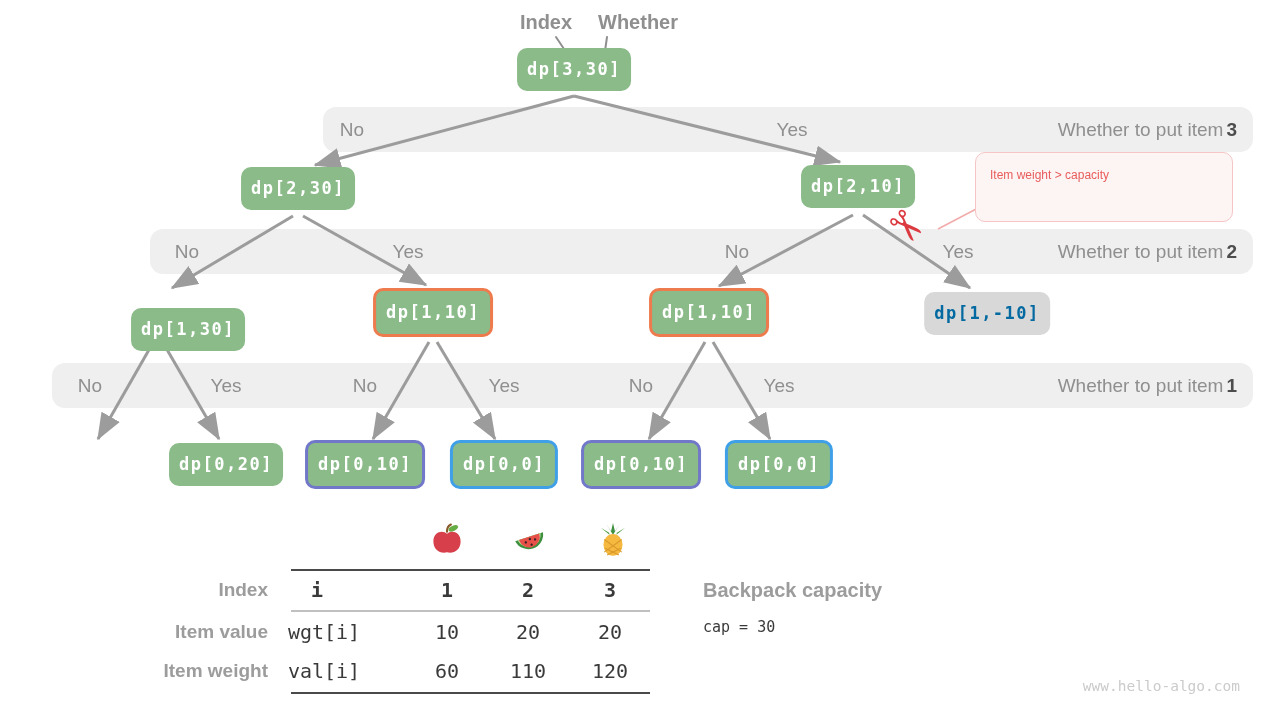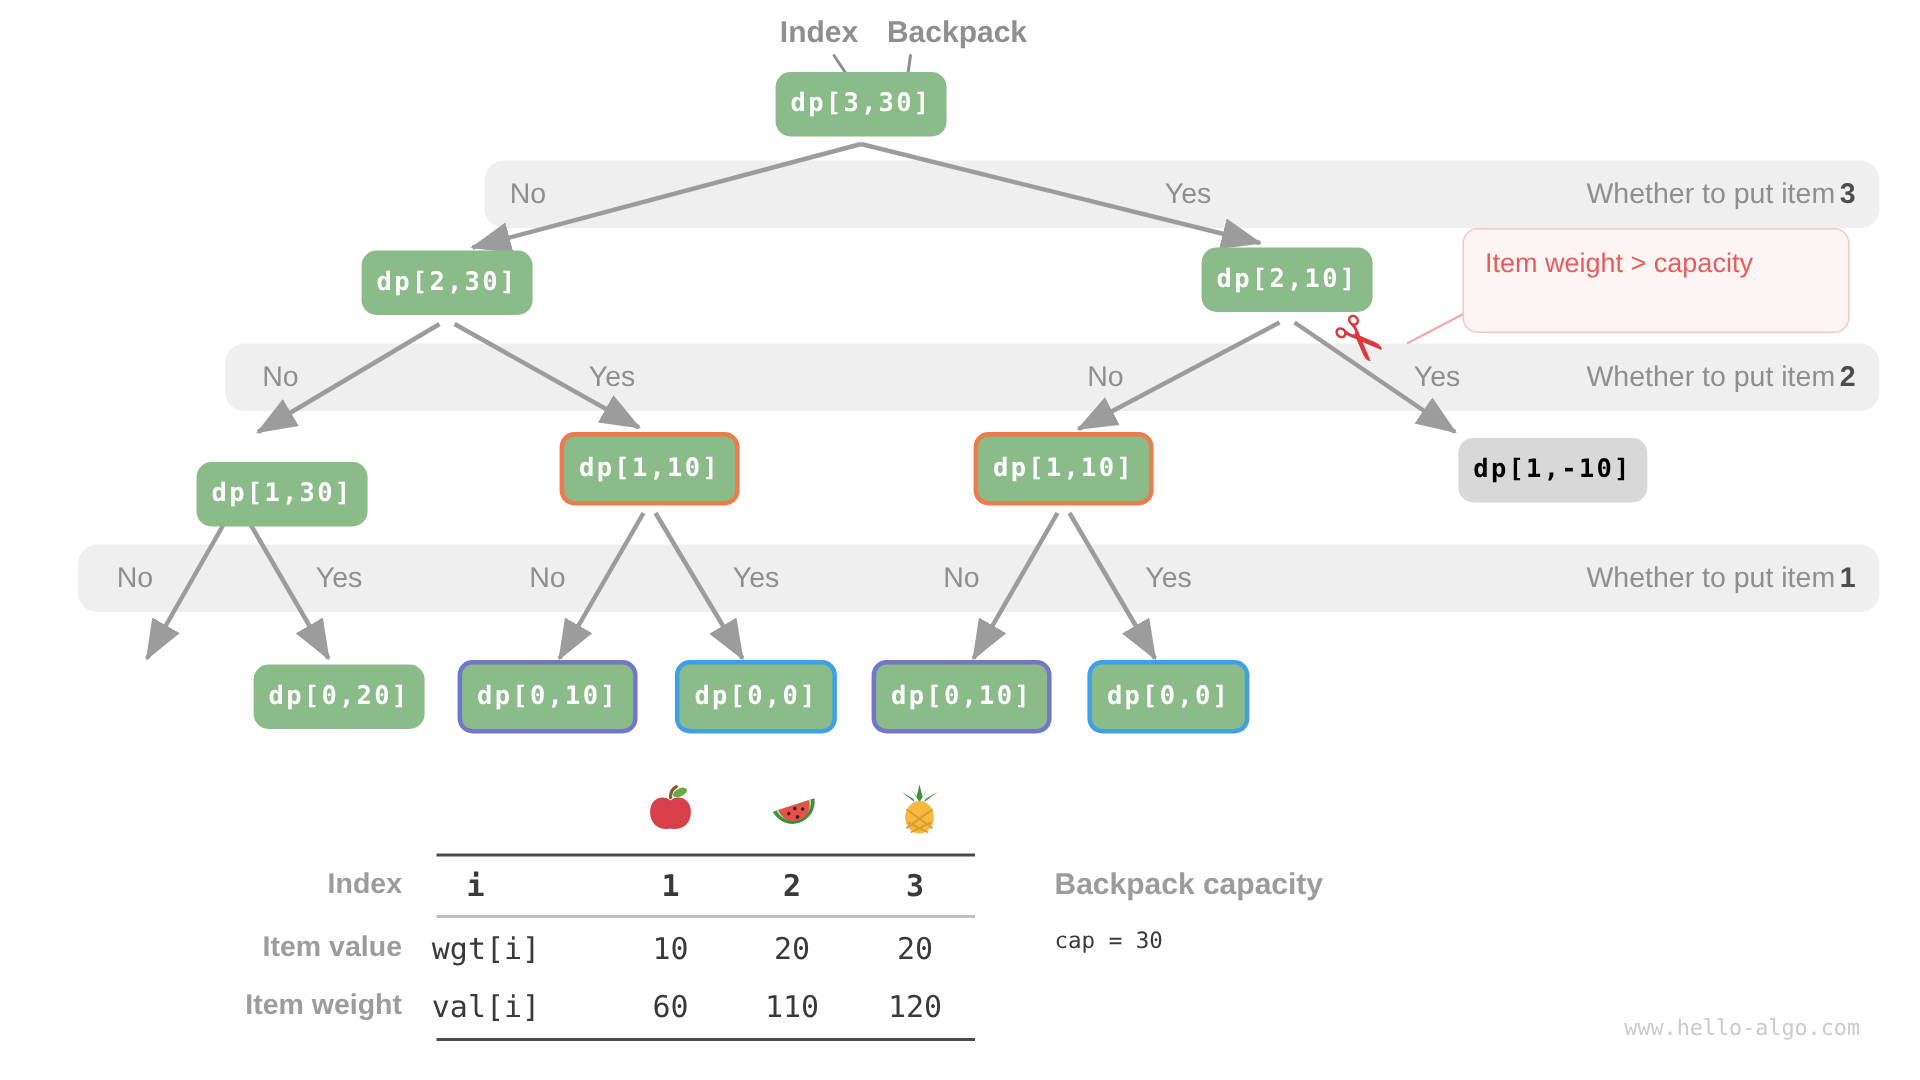"Backpack" span.hdr-label { text: Backpack -> Whether }
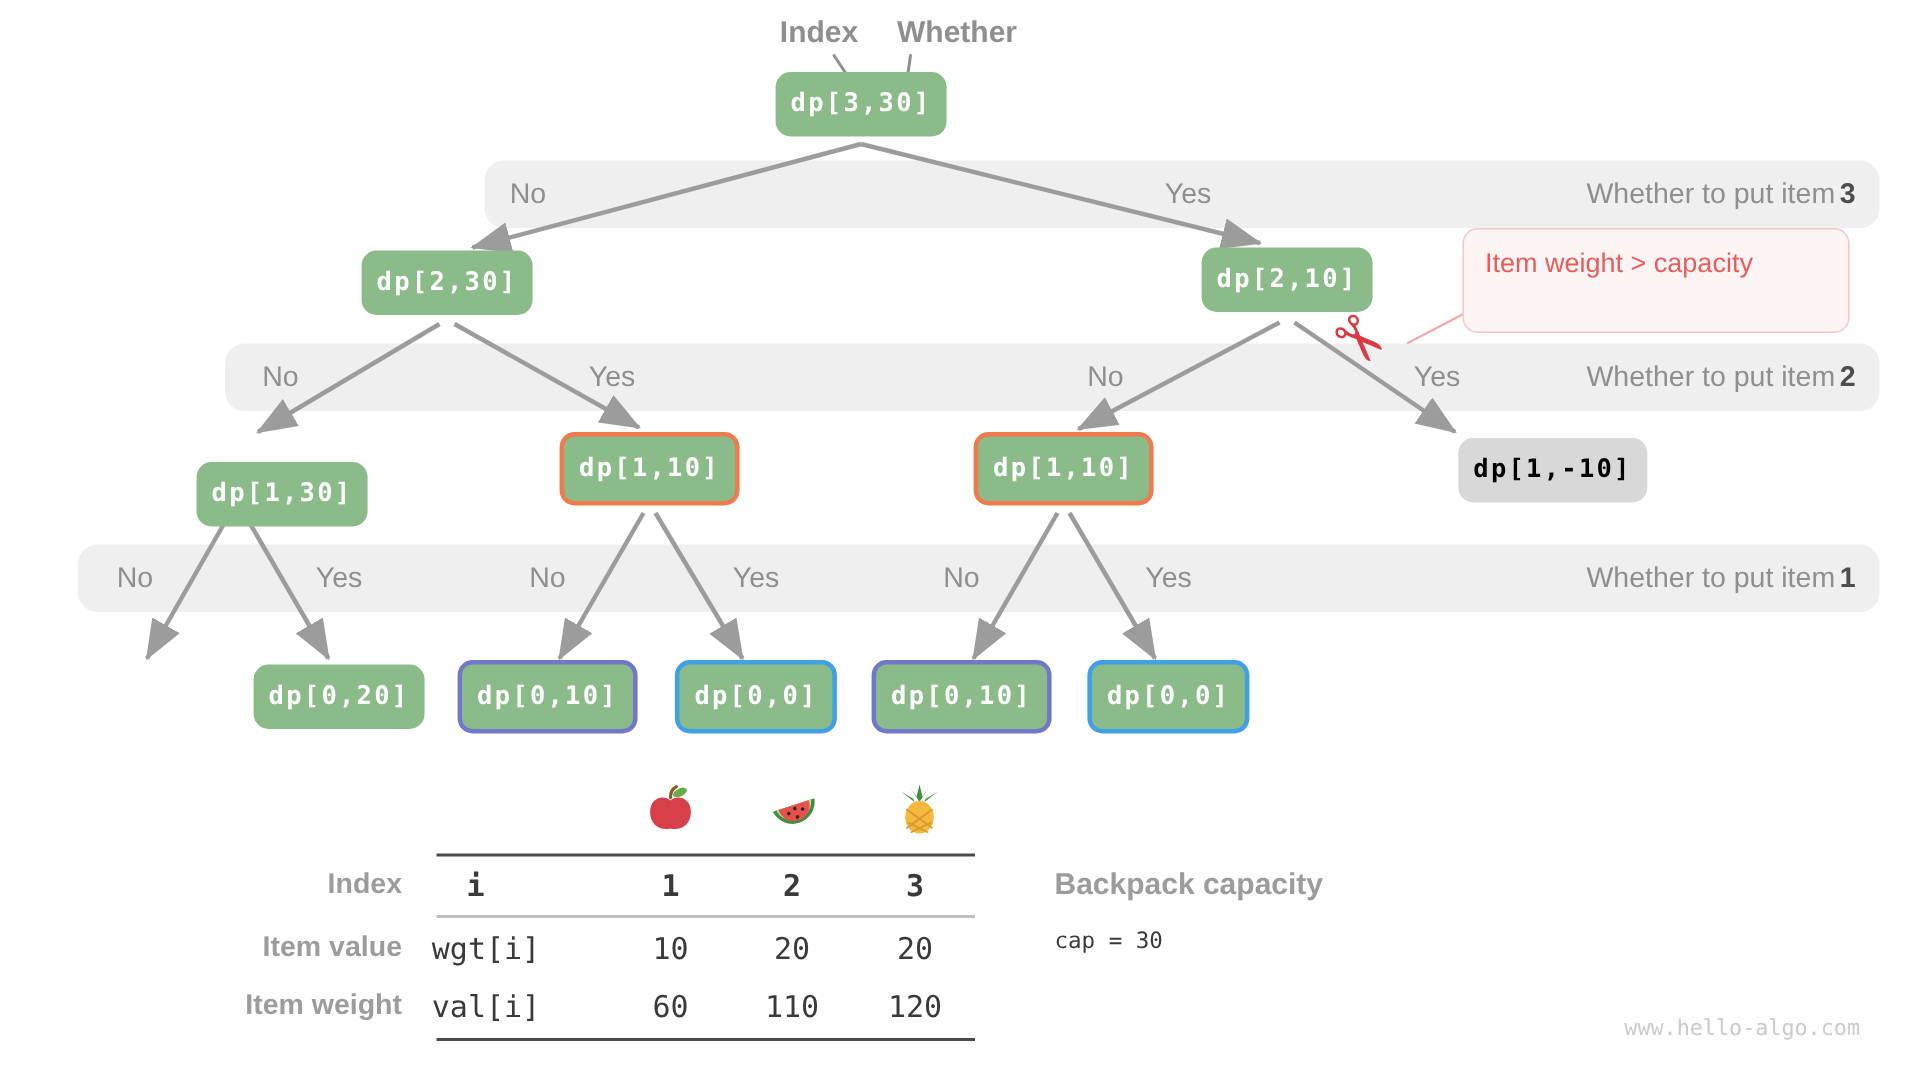"Item weight > capacity" .pruning-desc { font-size: 18px -> 12px }
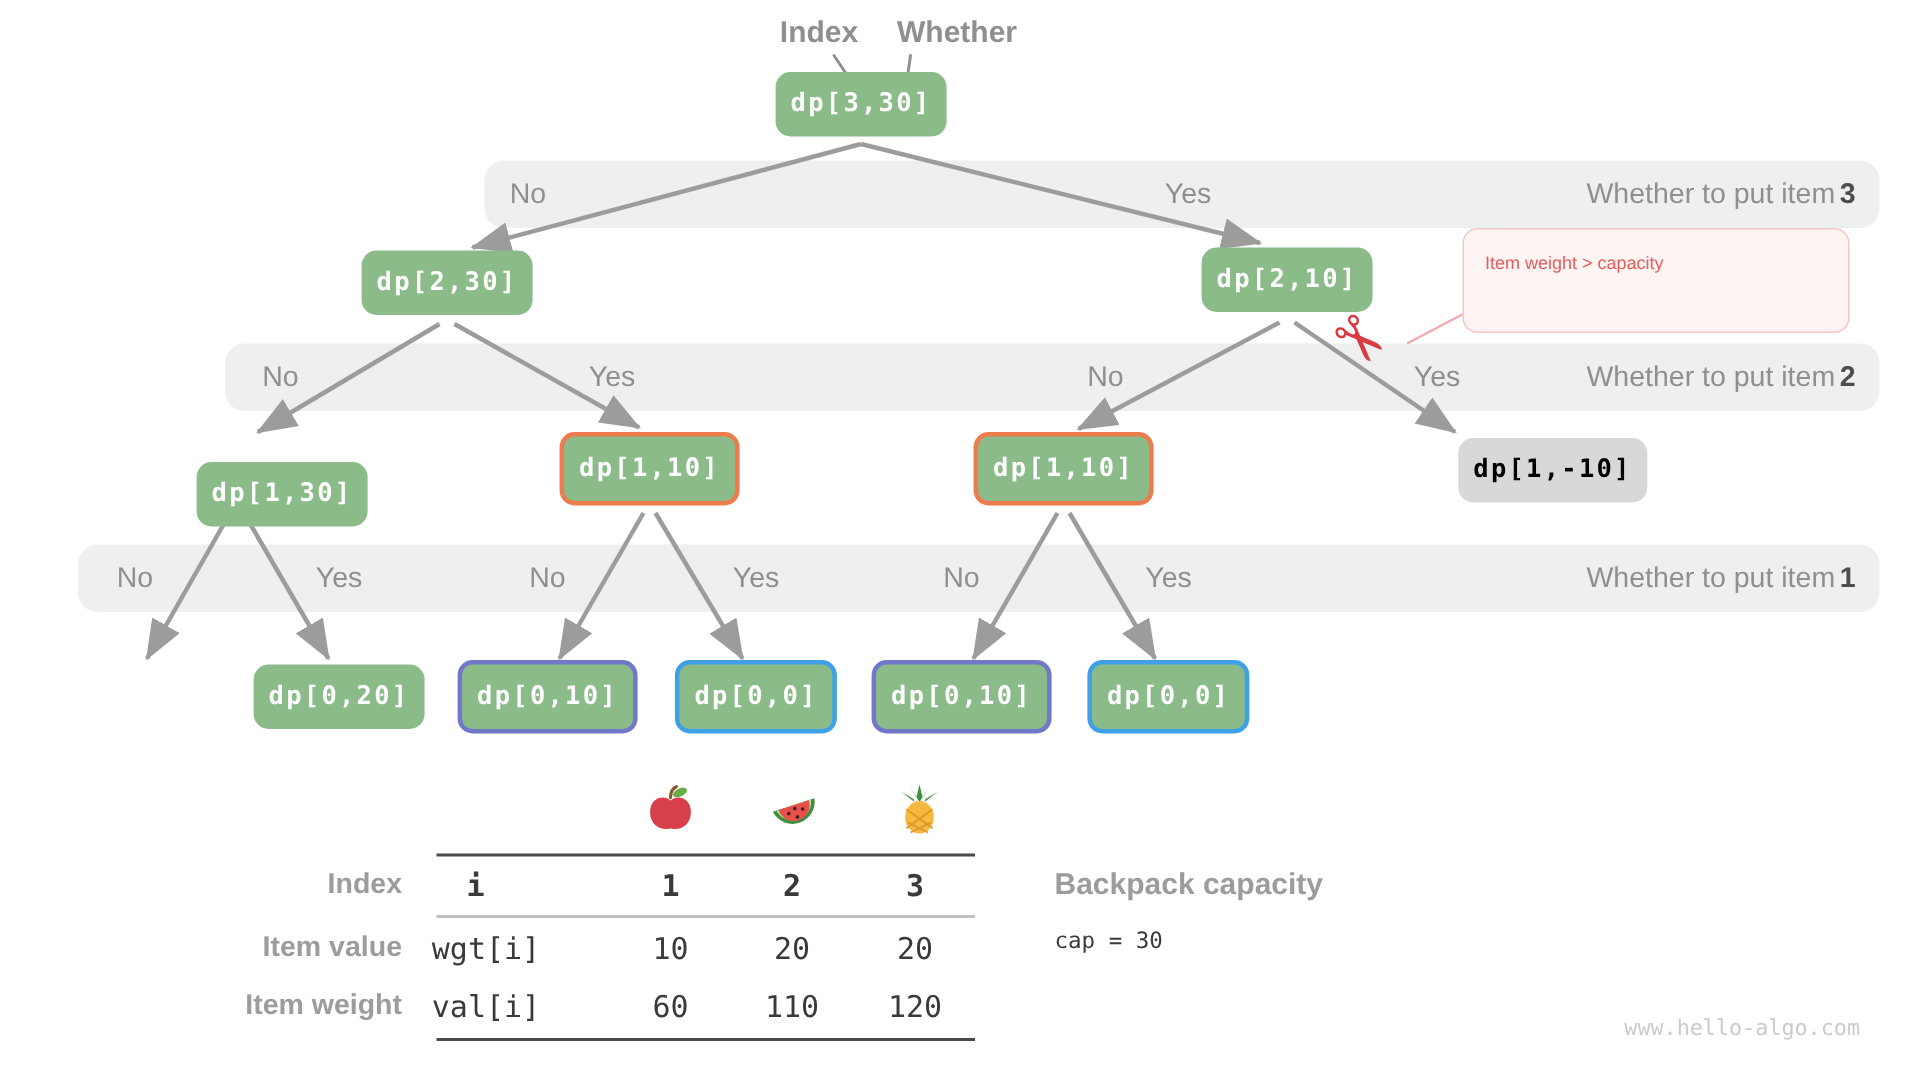"dp[1,-10]" .node.gray { color: #000000 -> #0369a1; margin-left: 48px -> none }
